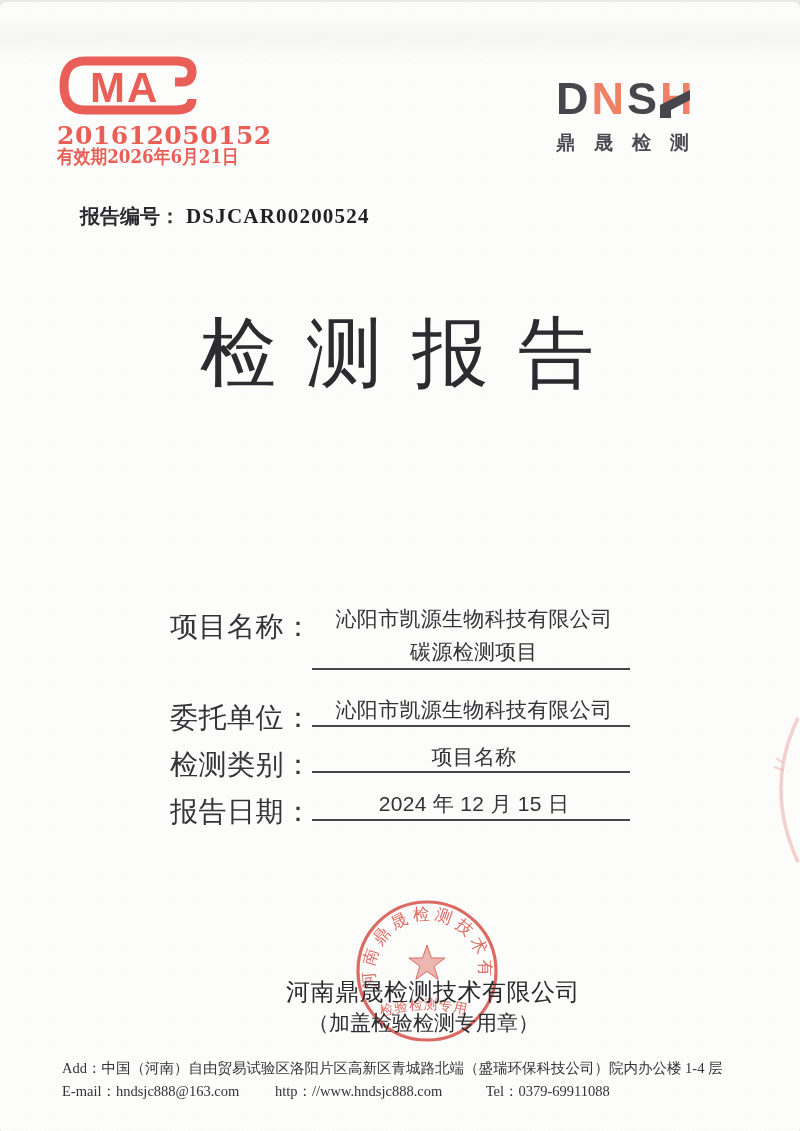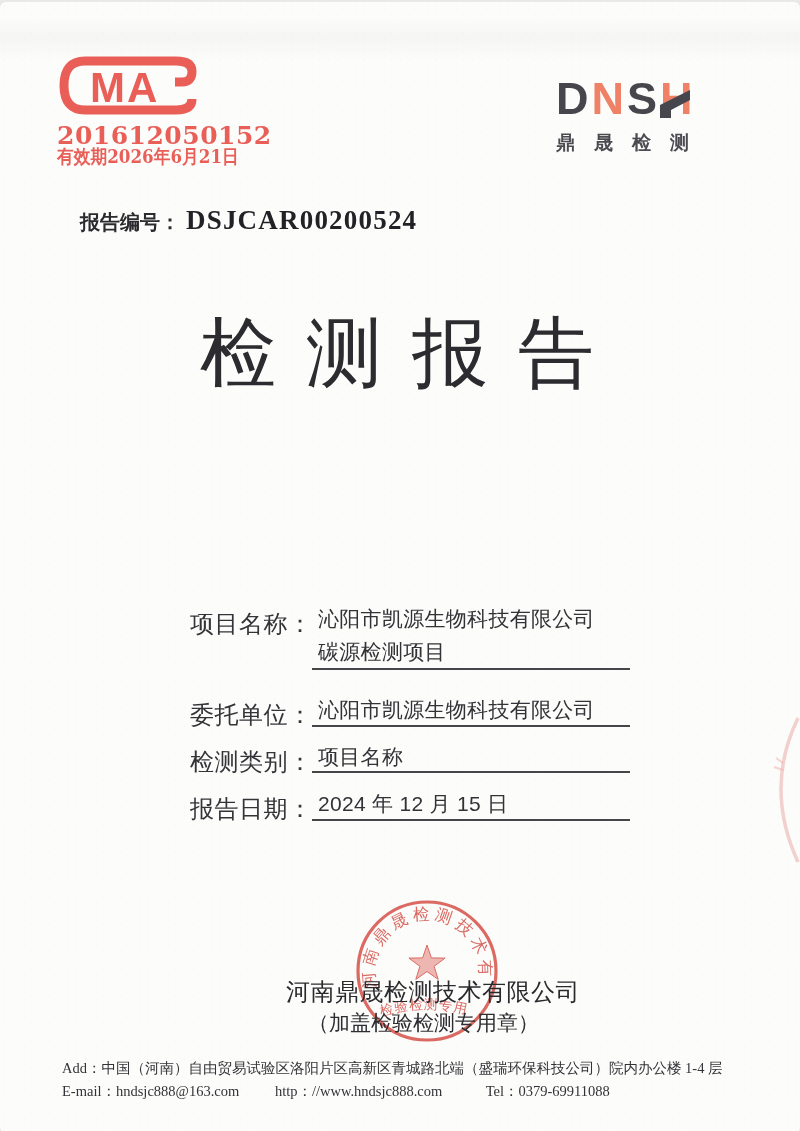"DSJCAR00200524" .report-no .val { font-size: 27px -> 21px }
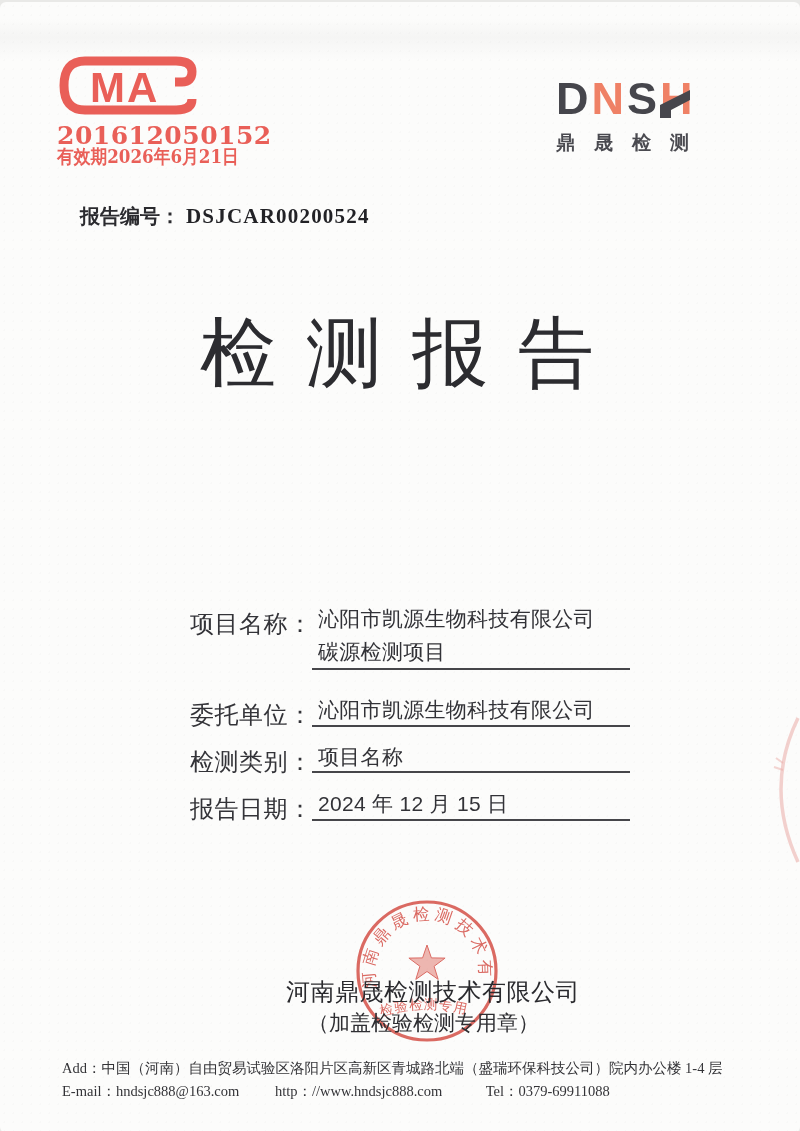"项目名称：" .f-label { font-size: 24px -> 28px; left: 190px -> 170px }
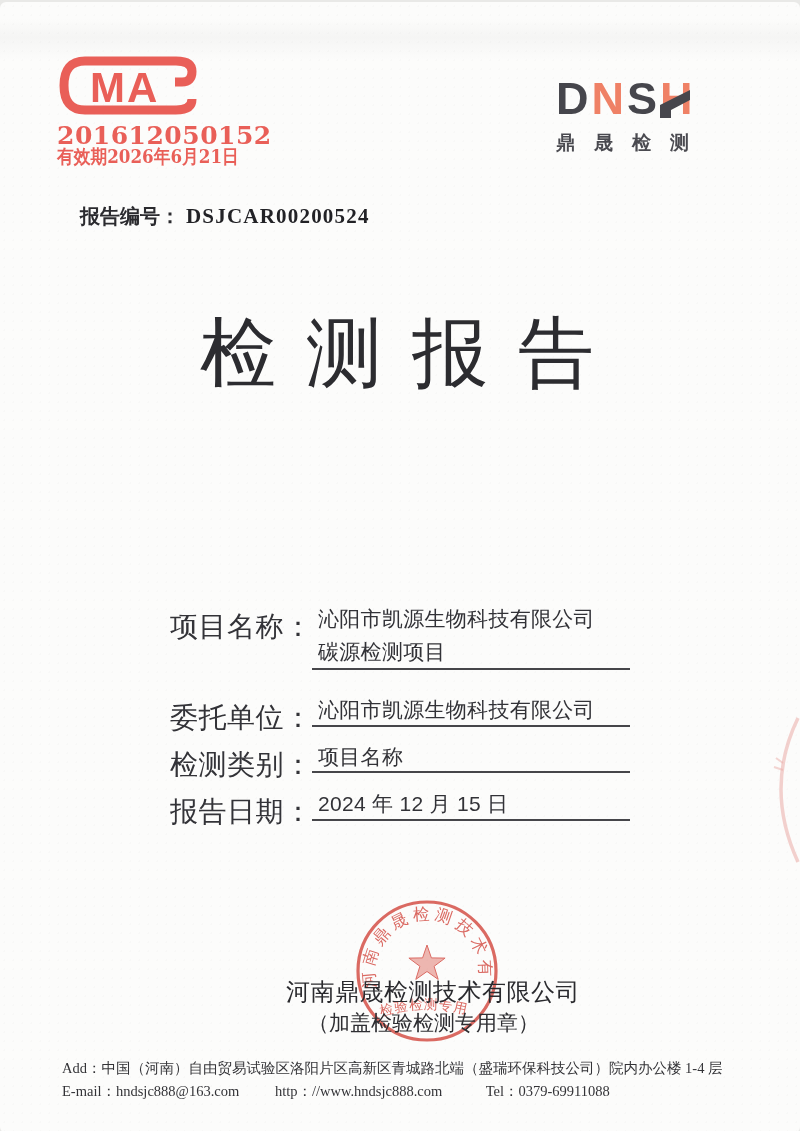"沁阳市凯源生物科技有限公司" .f-box { text-align: none -> center }
